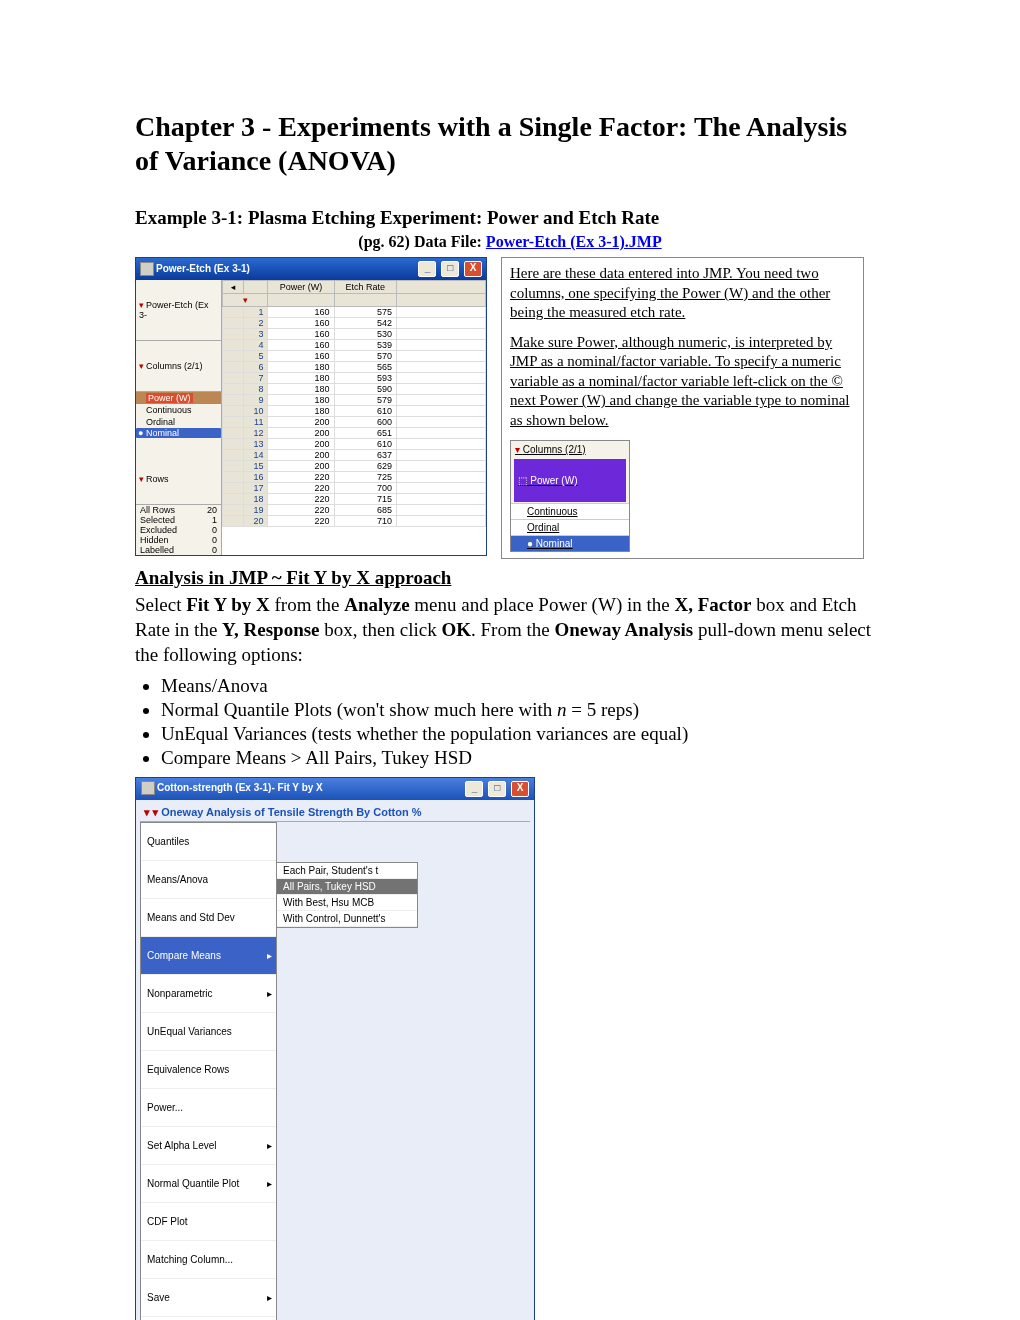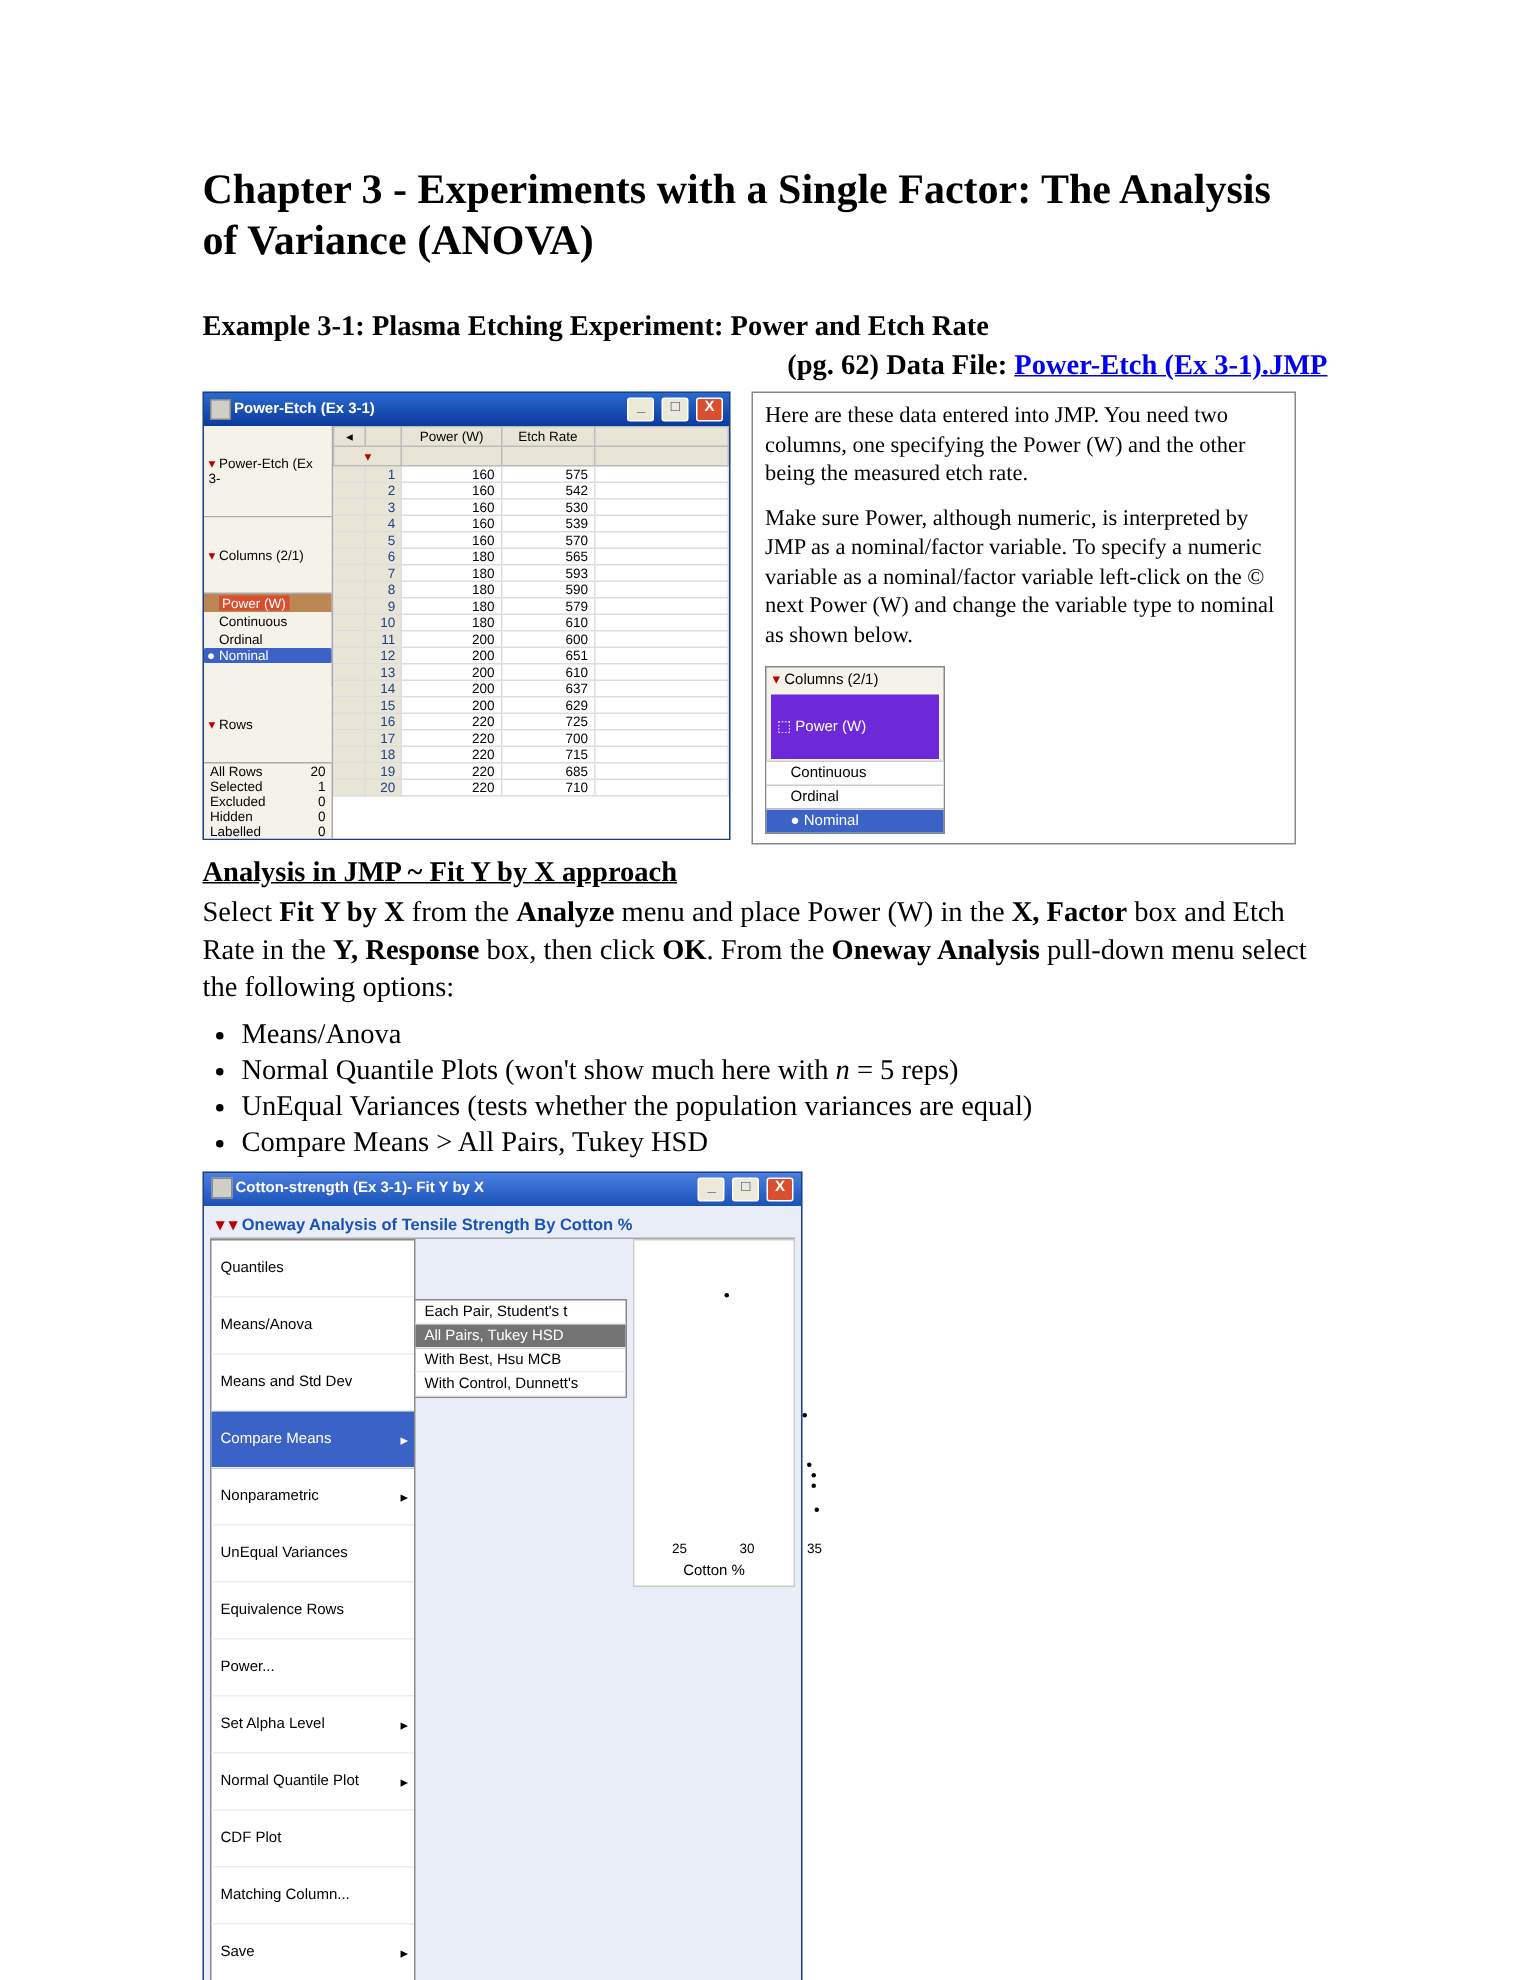"(pg. 62) Data File: Power-Etch" .subline { font-size: 19px -> 16px; text-align: right -> center }
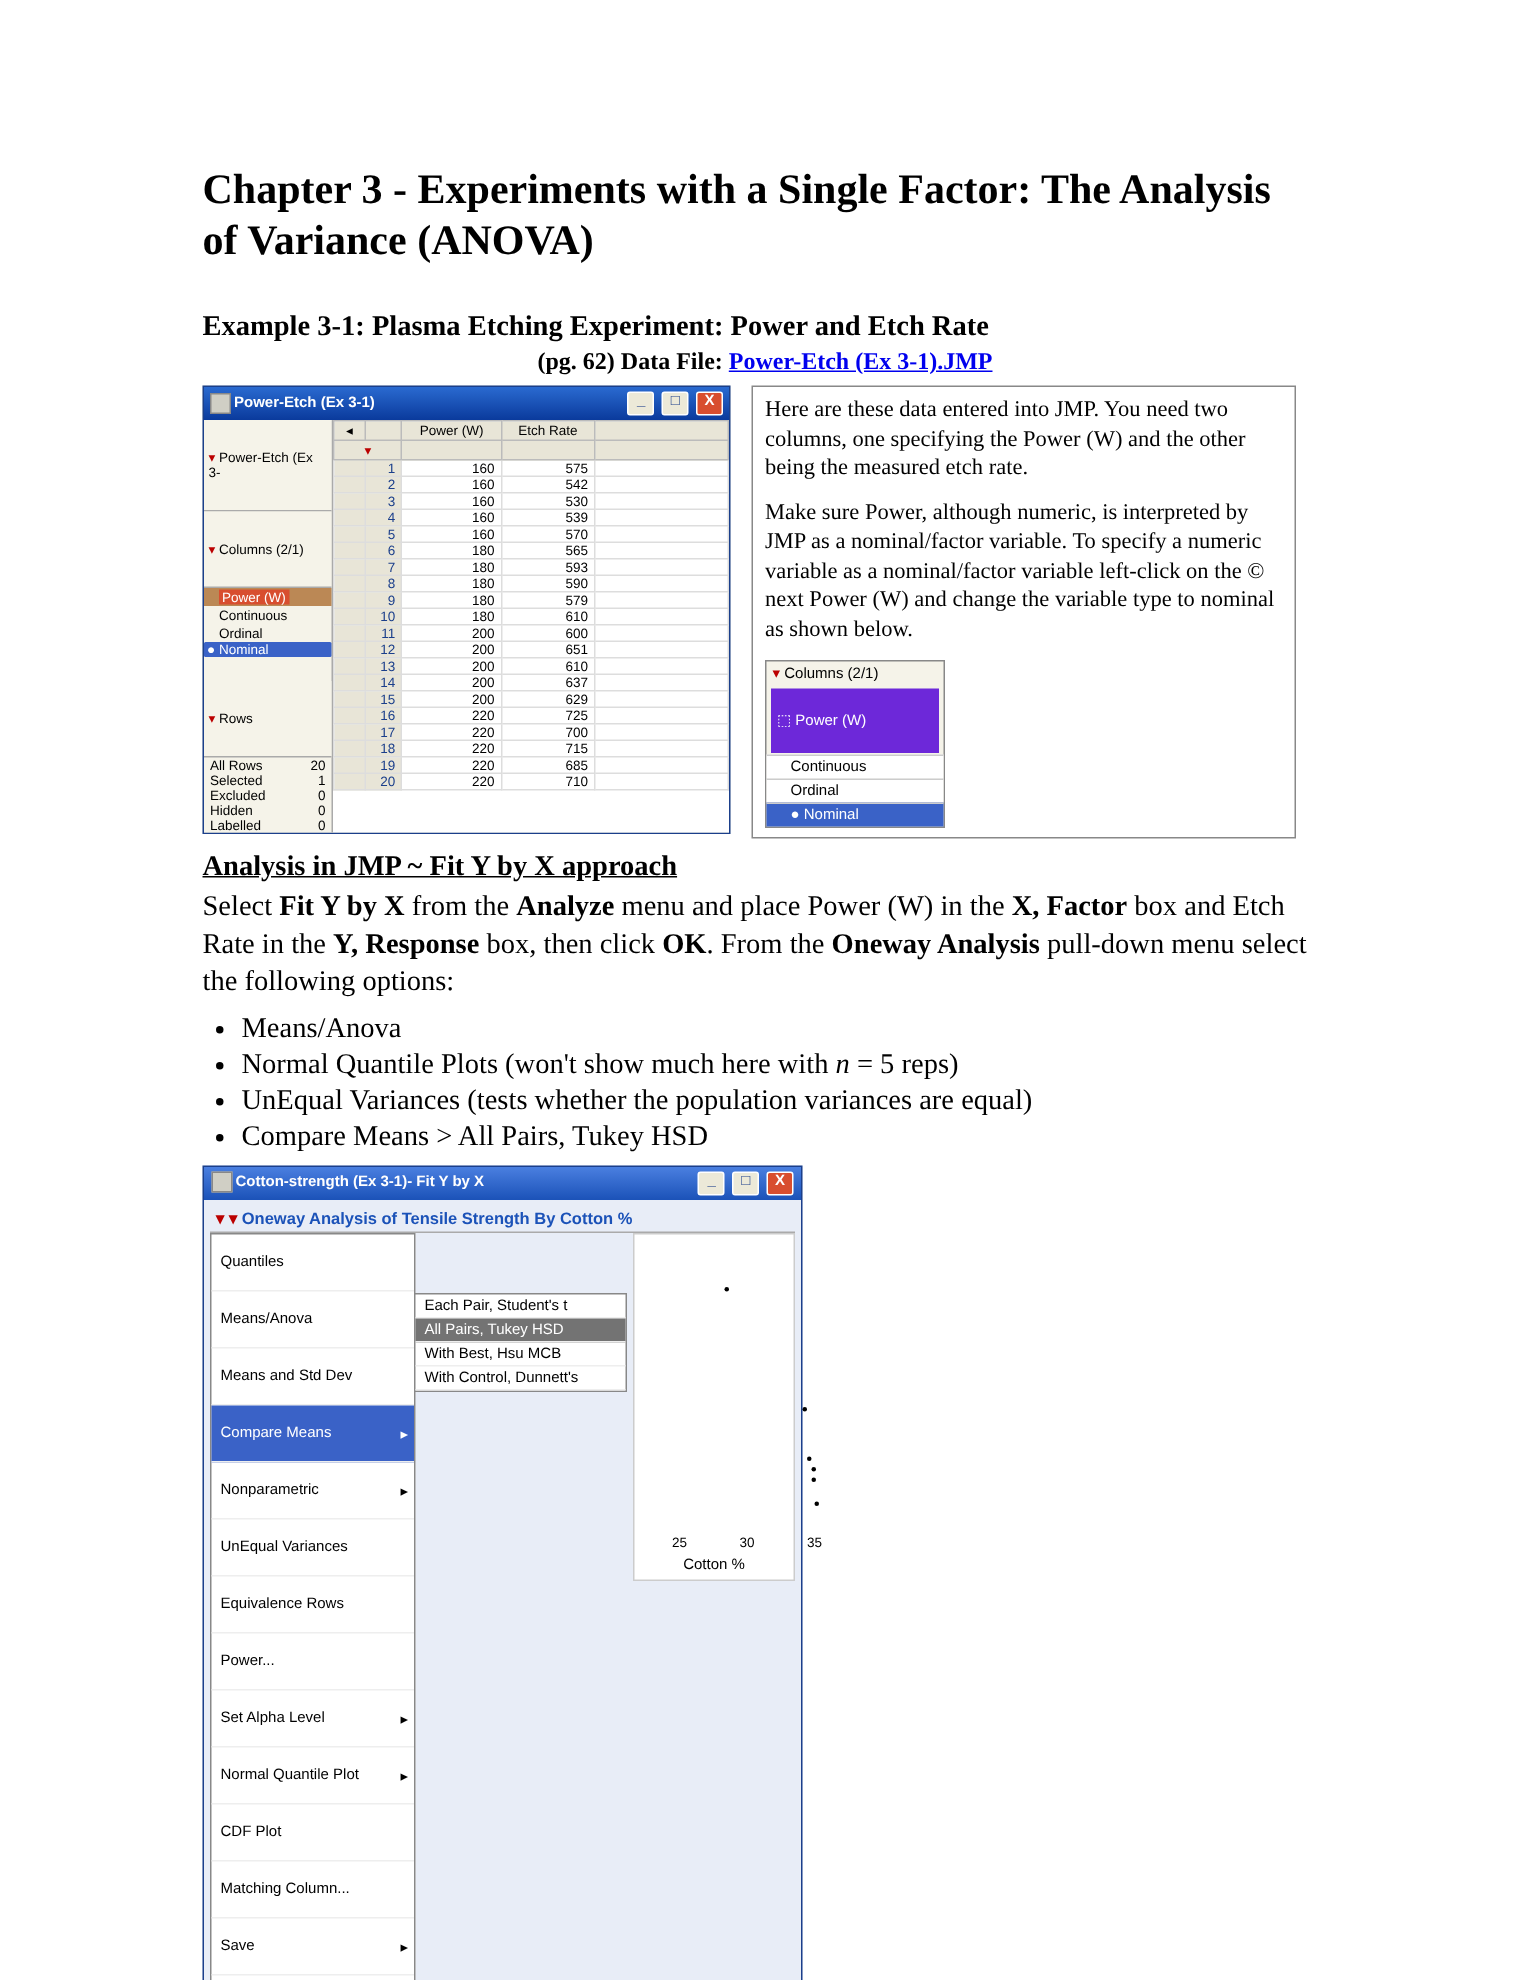"Here are these data entered" .rightcol { text-decoration: none -> underline }
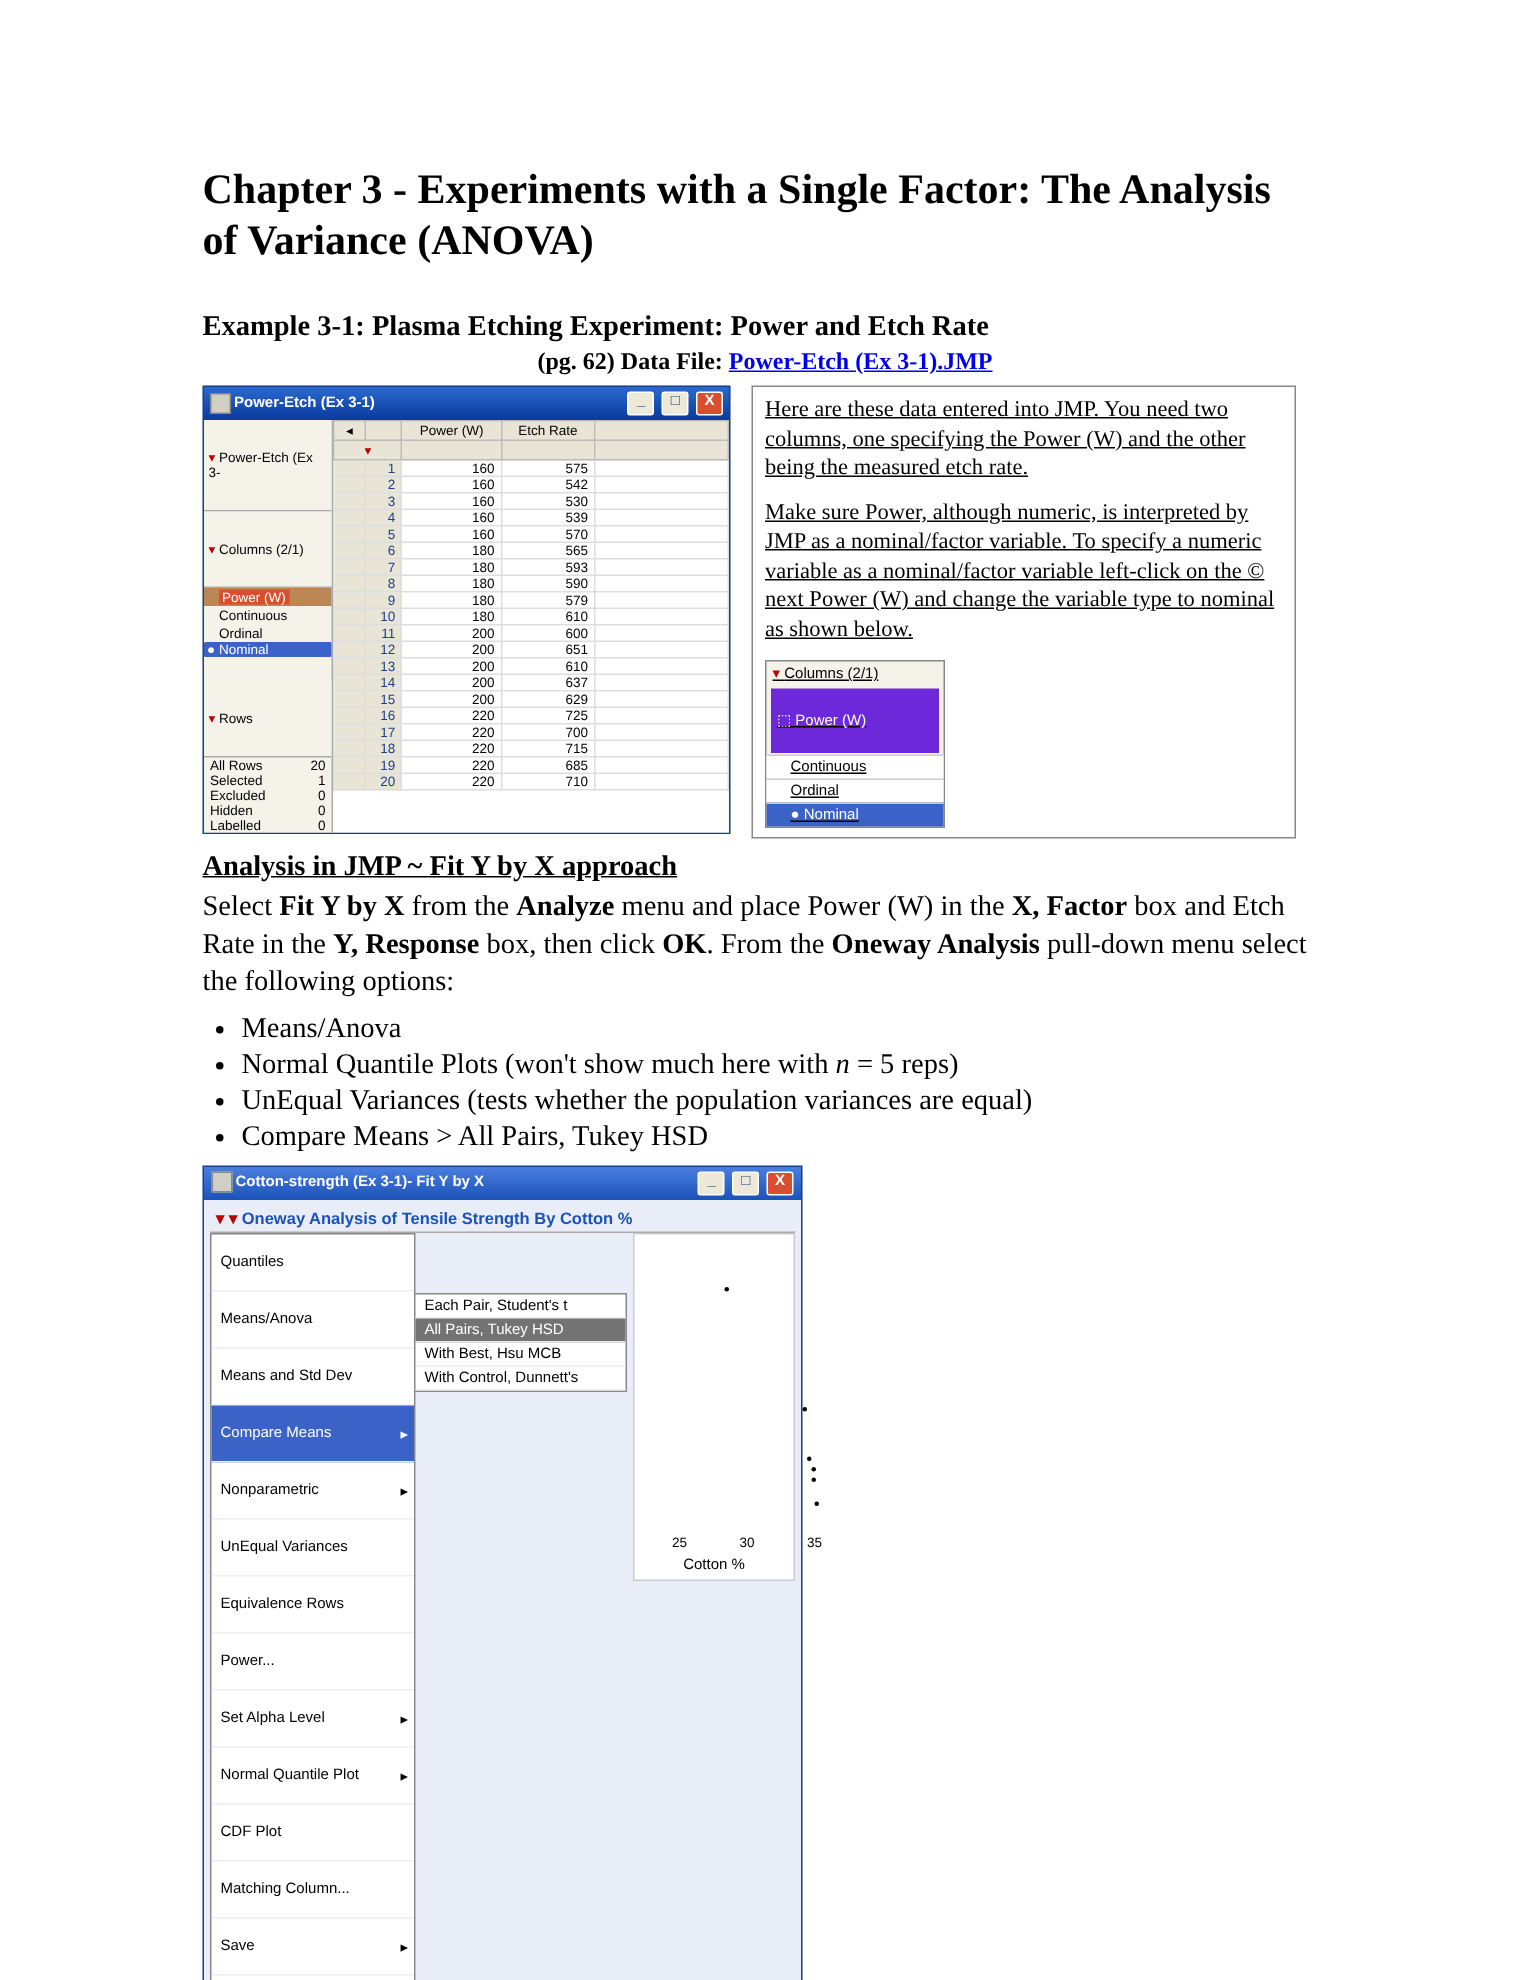"25" div.plotarea { html: <div> <span></span> <span></span> <span></span> <span></span> <span></span> <span></span> <span>25</span> <span>30</span> <span>35</span> <div>Cotton %</div> </div> -> none }
